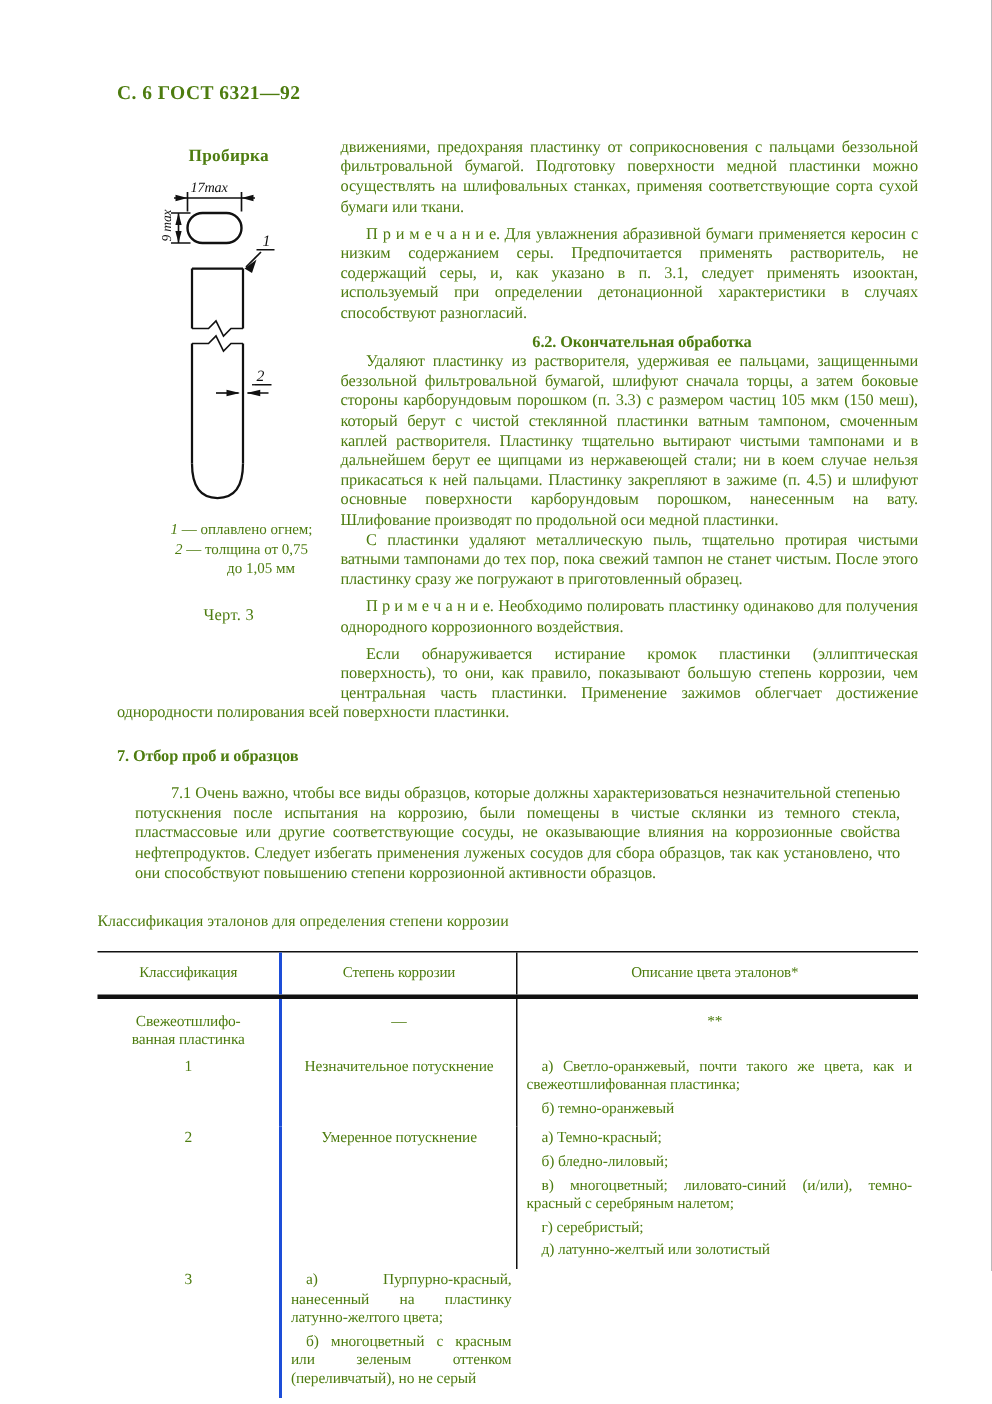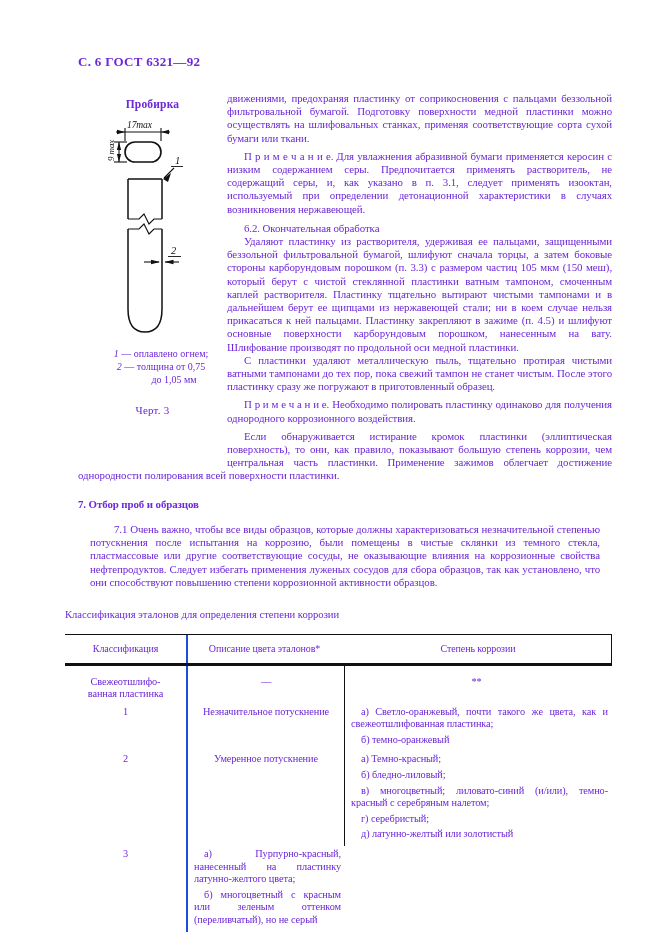"С. 6 ГОСТ 6321—92" .page { color: #6d28d9 -> #4d7c0f }
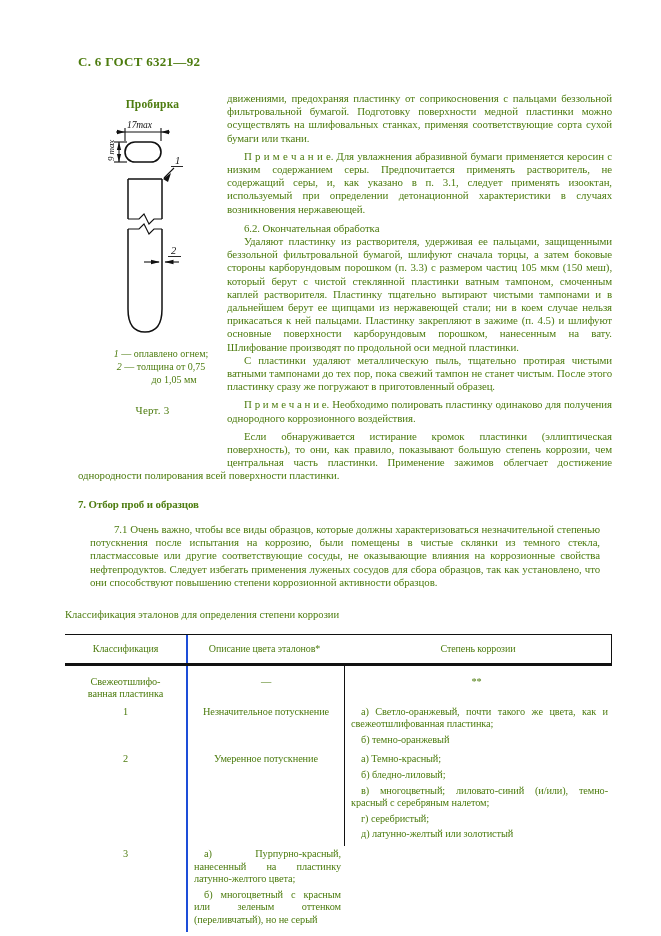"Для увлажнения абразивной бумаги" span { text: возникновения нержавеющей -> способствуют разногласий }
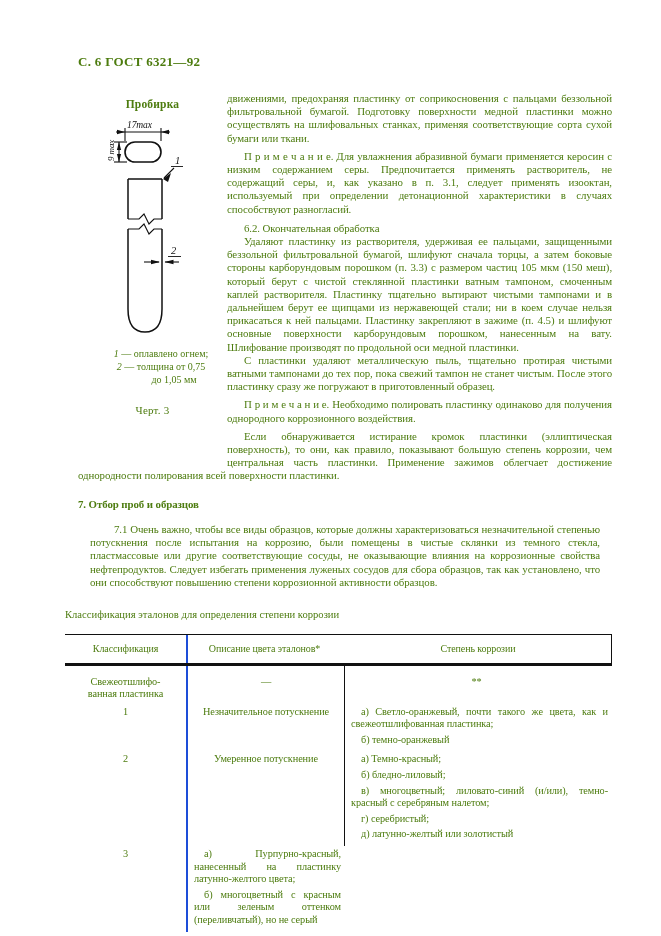"6.2. Окончательная обработка" .h-sub { font-weight: normal -> bold; text-align: left -> center }
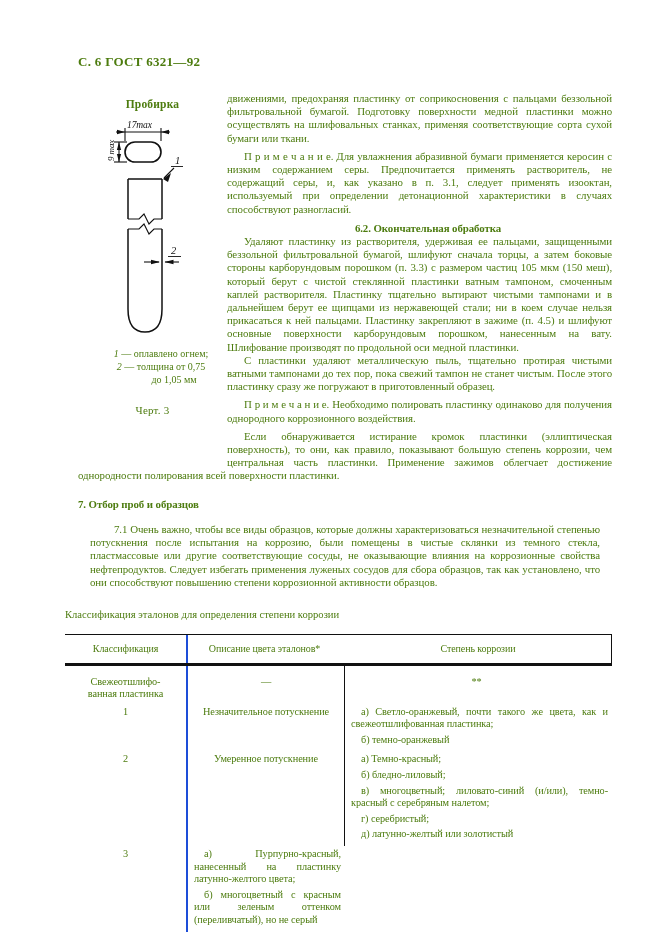"Описание цвета эталонов*" div.cell { order: before "Степень коррозии" -> after "Степень коррозии" }
